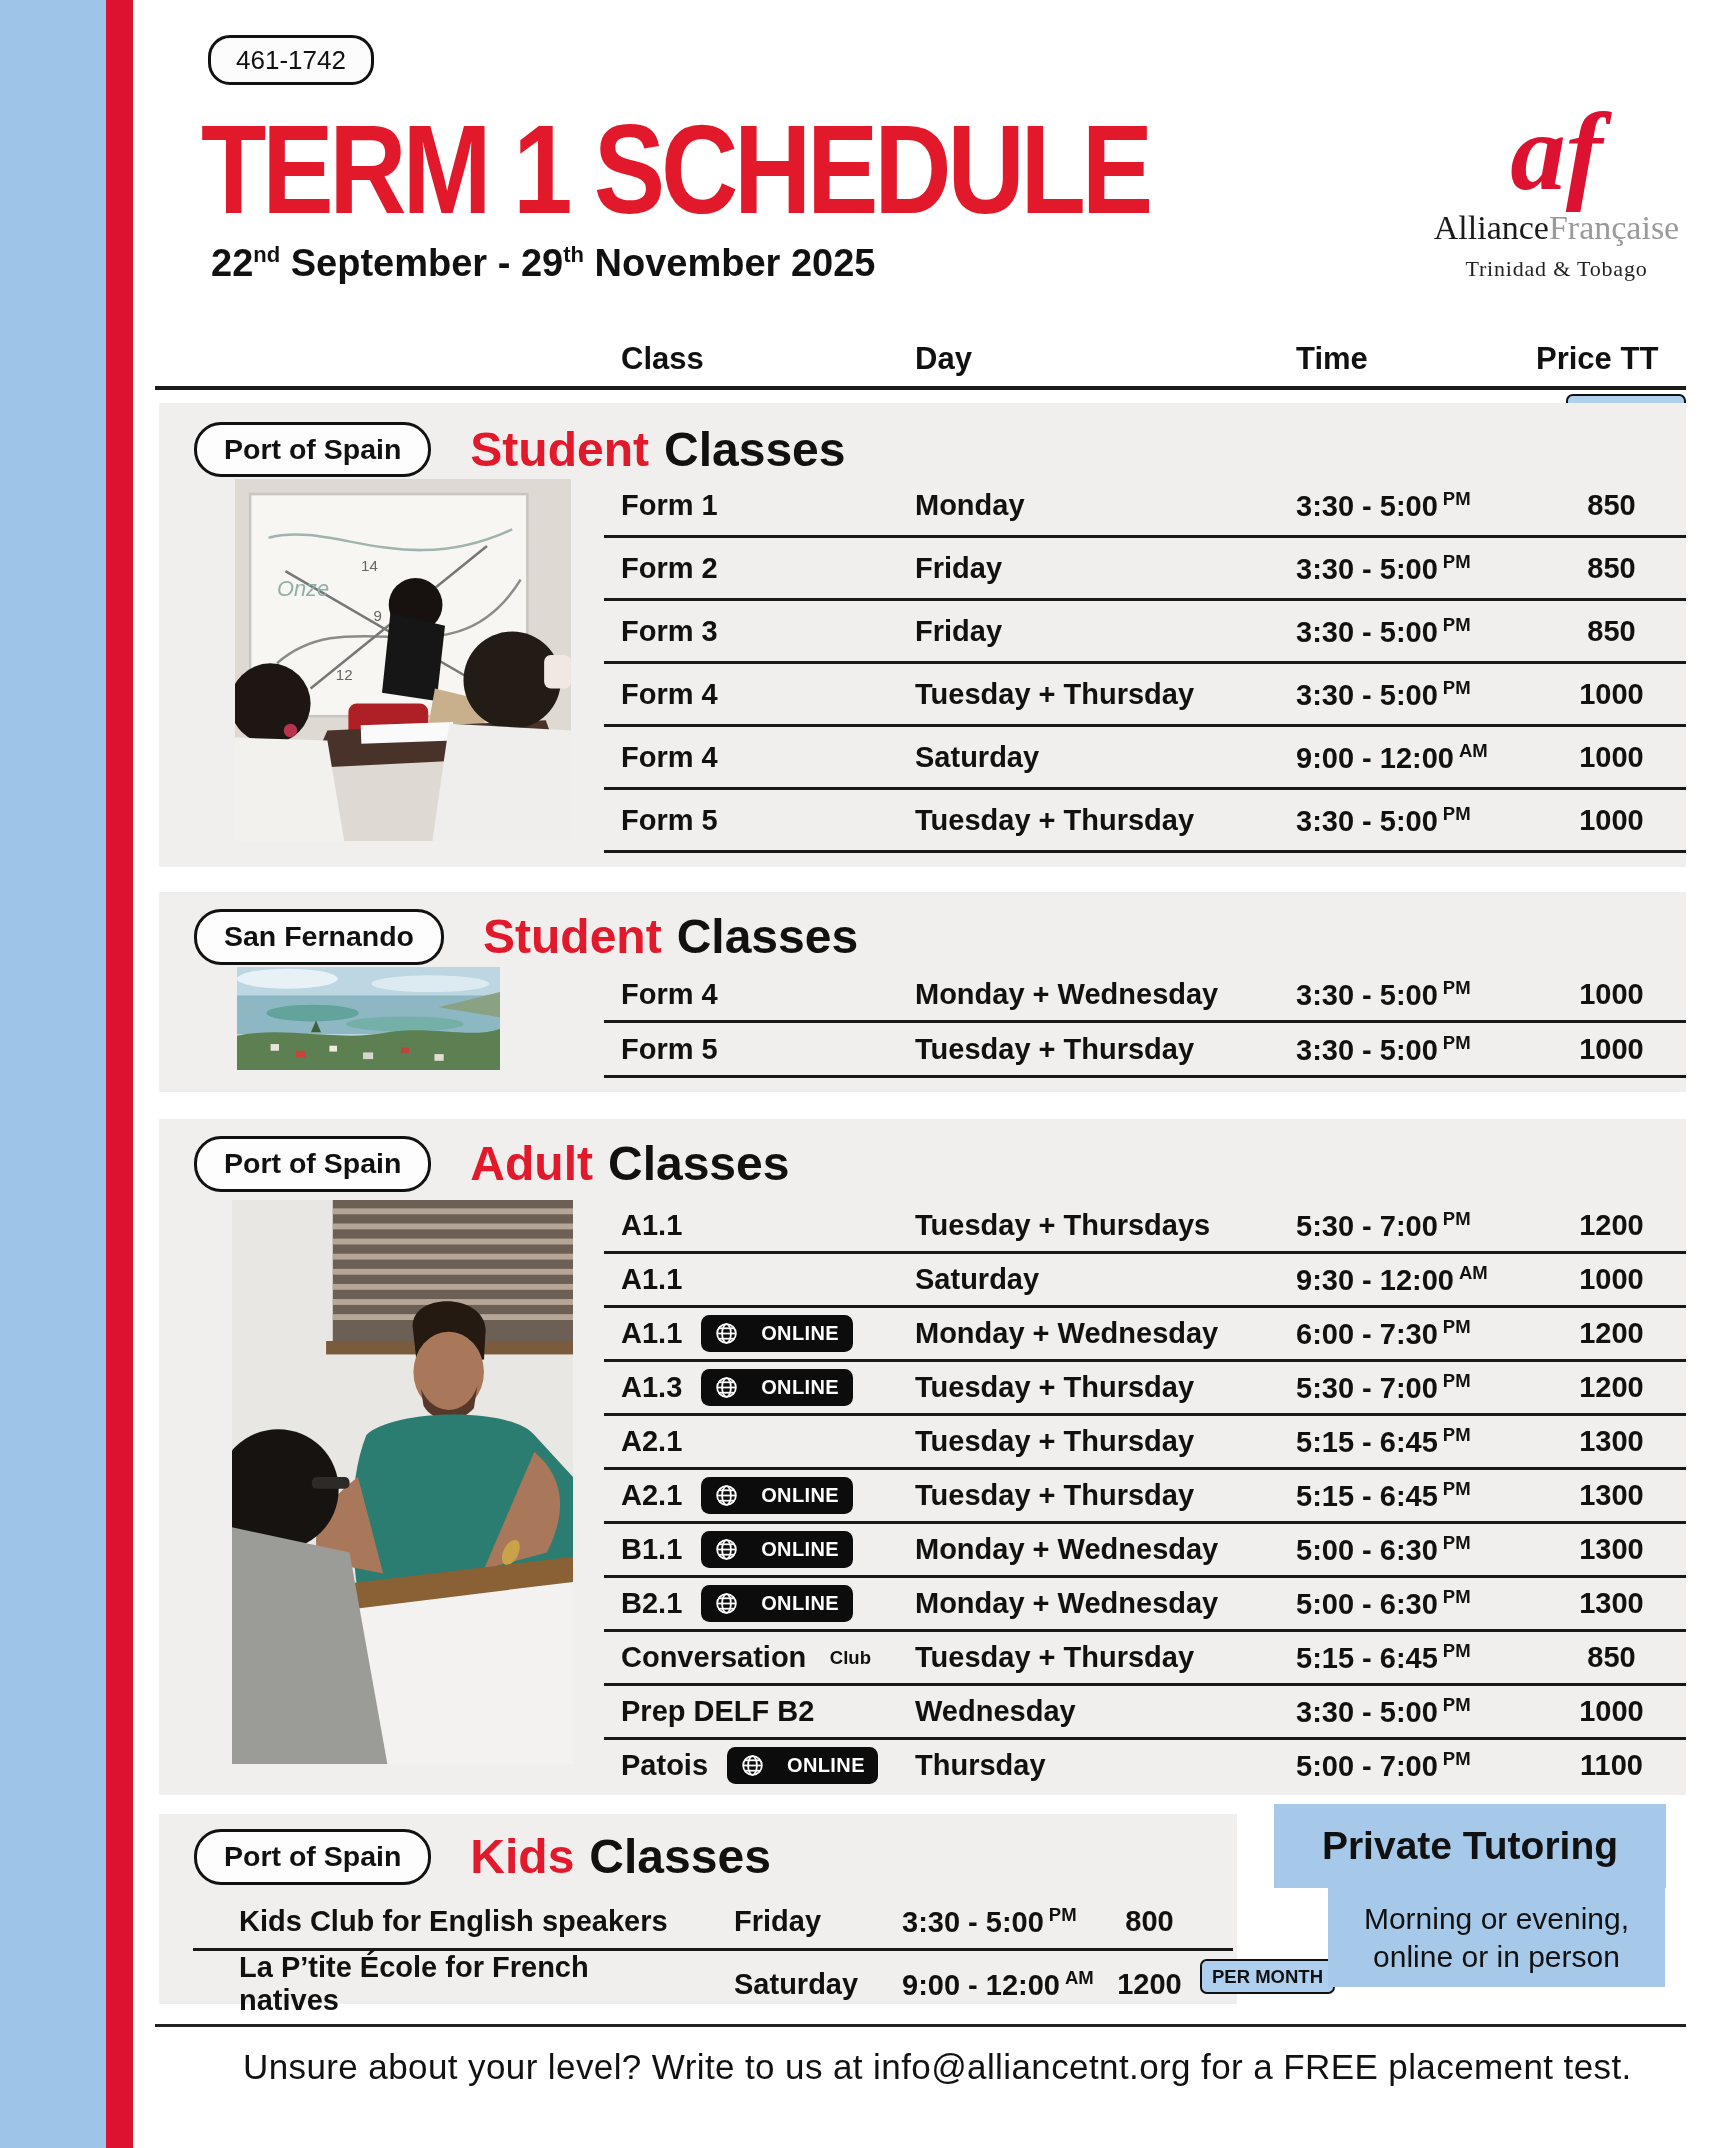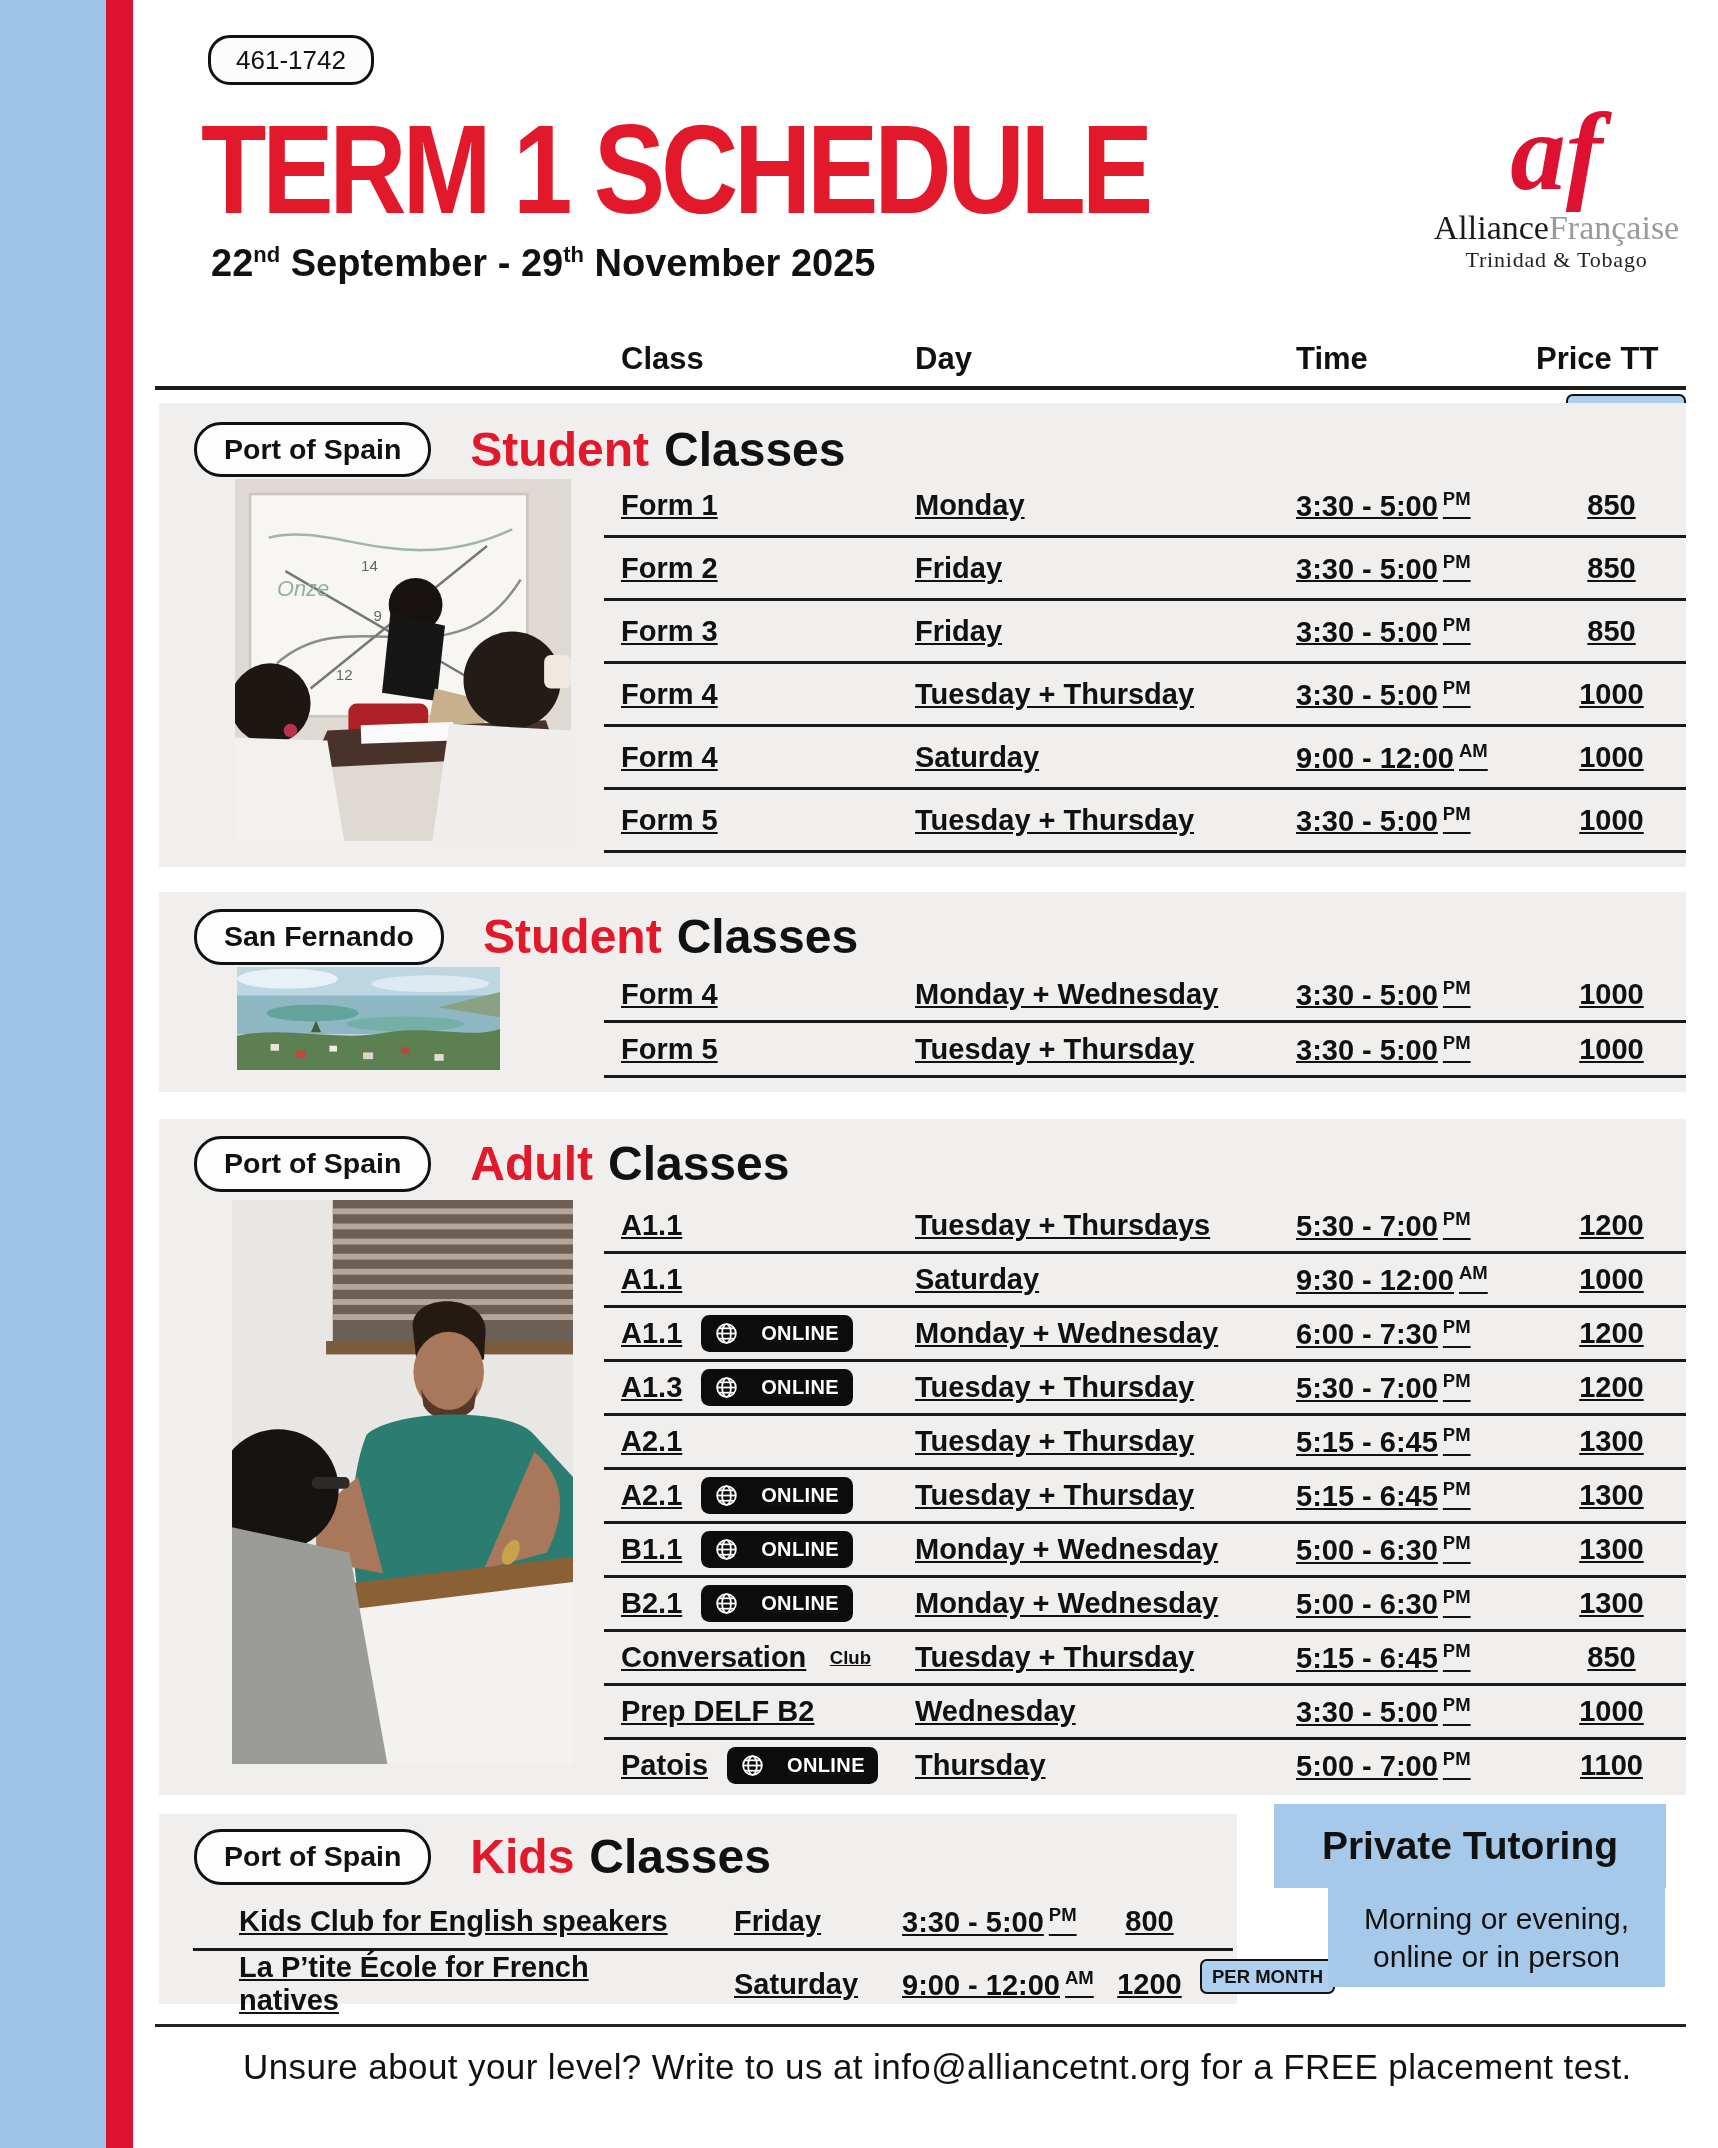"Trinidad & Tobago" .logo-region { margin-top: 0 -> 9px }
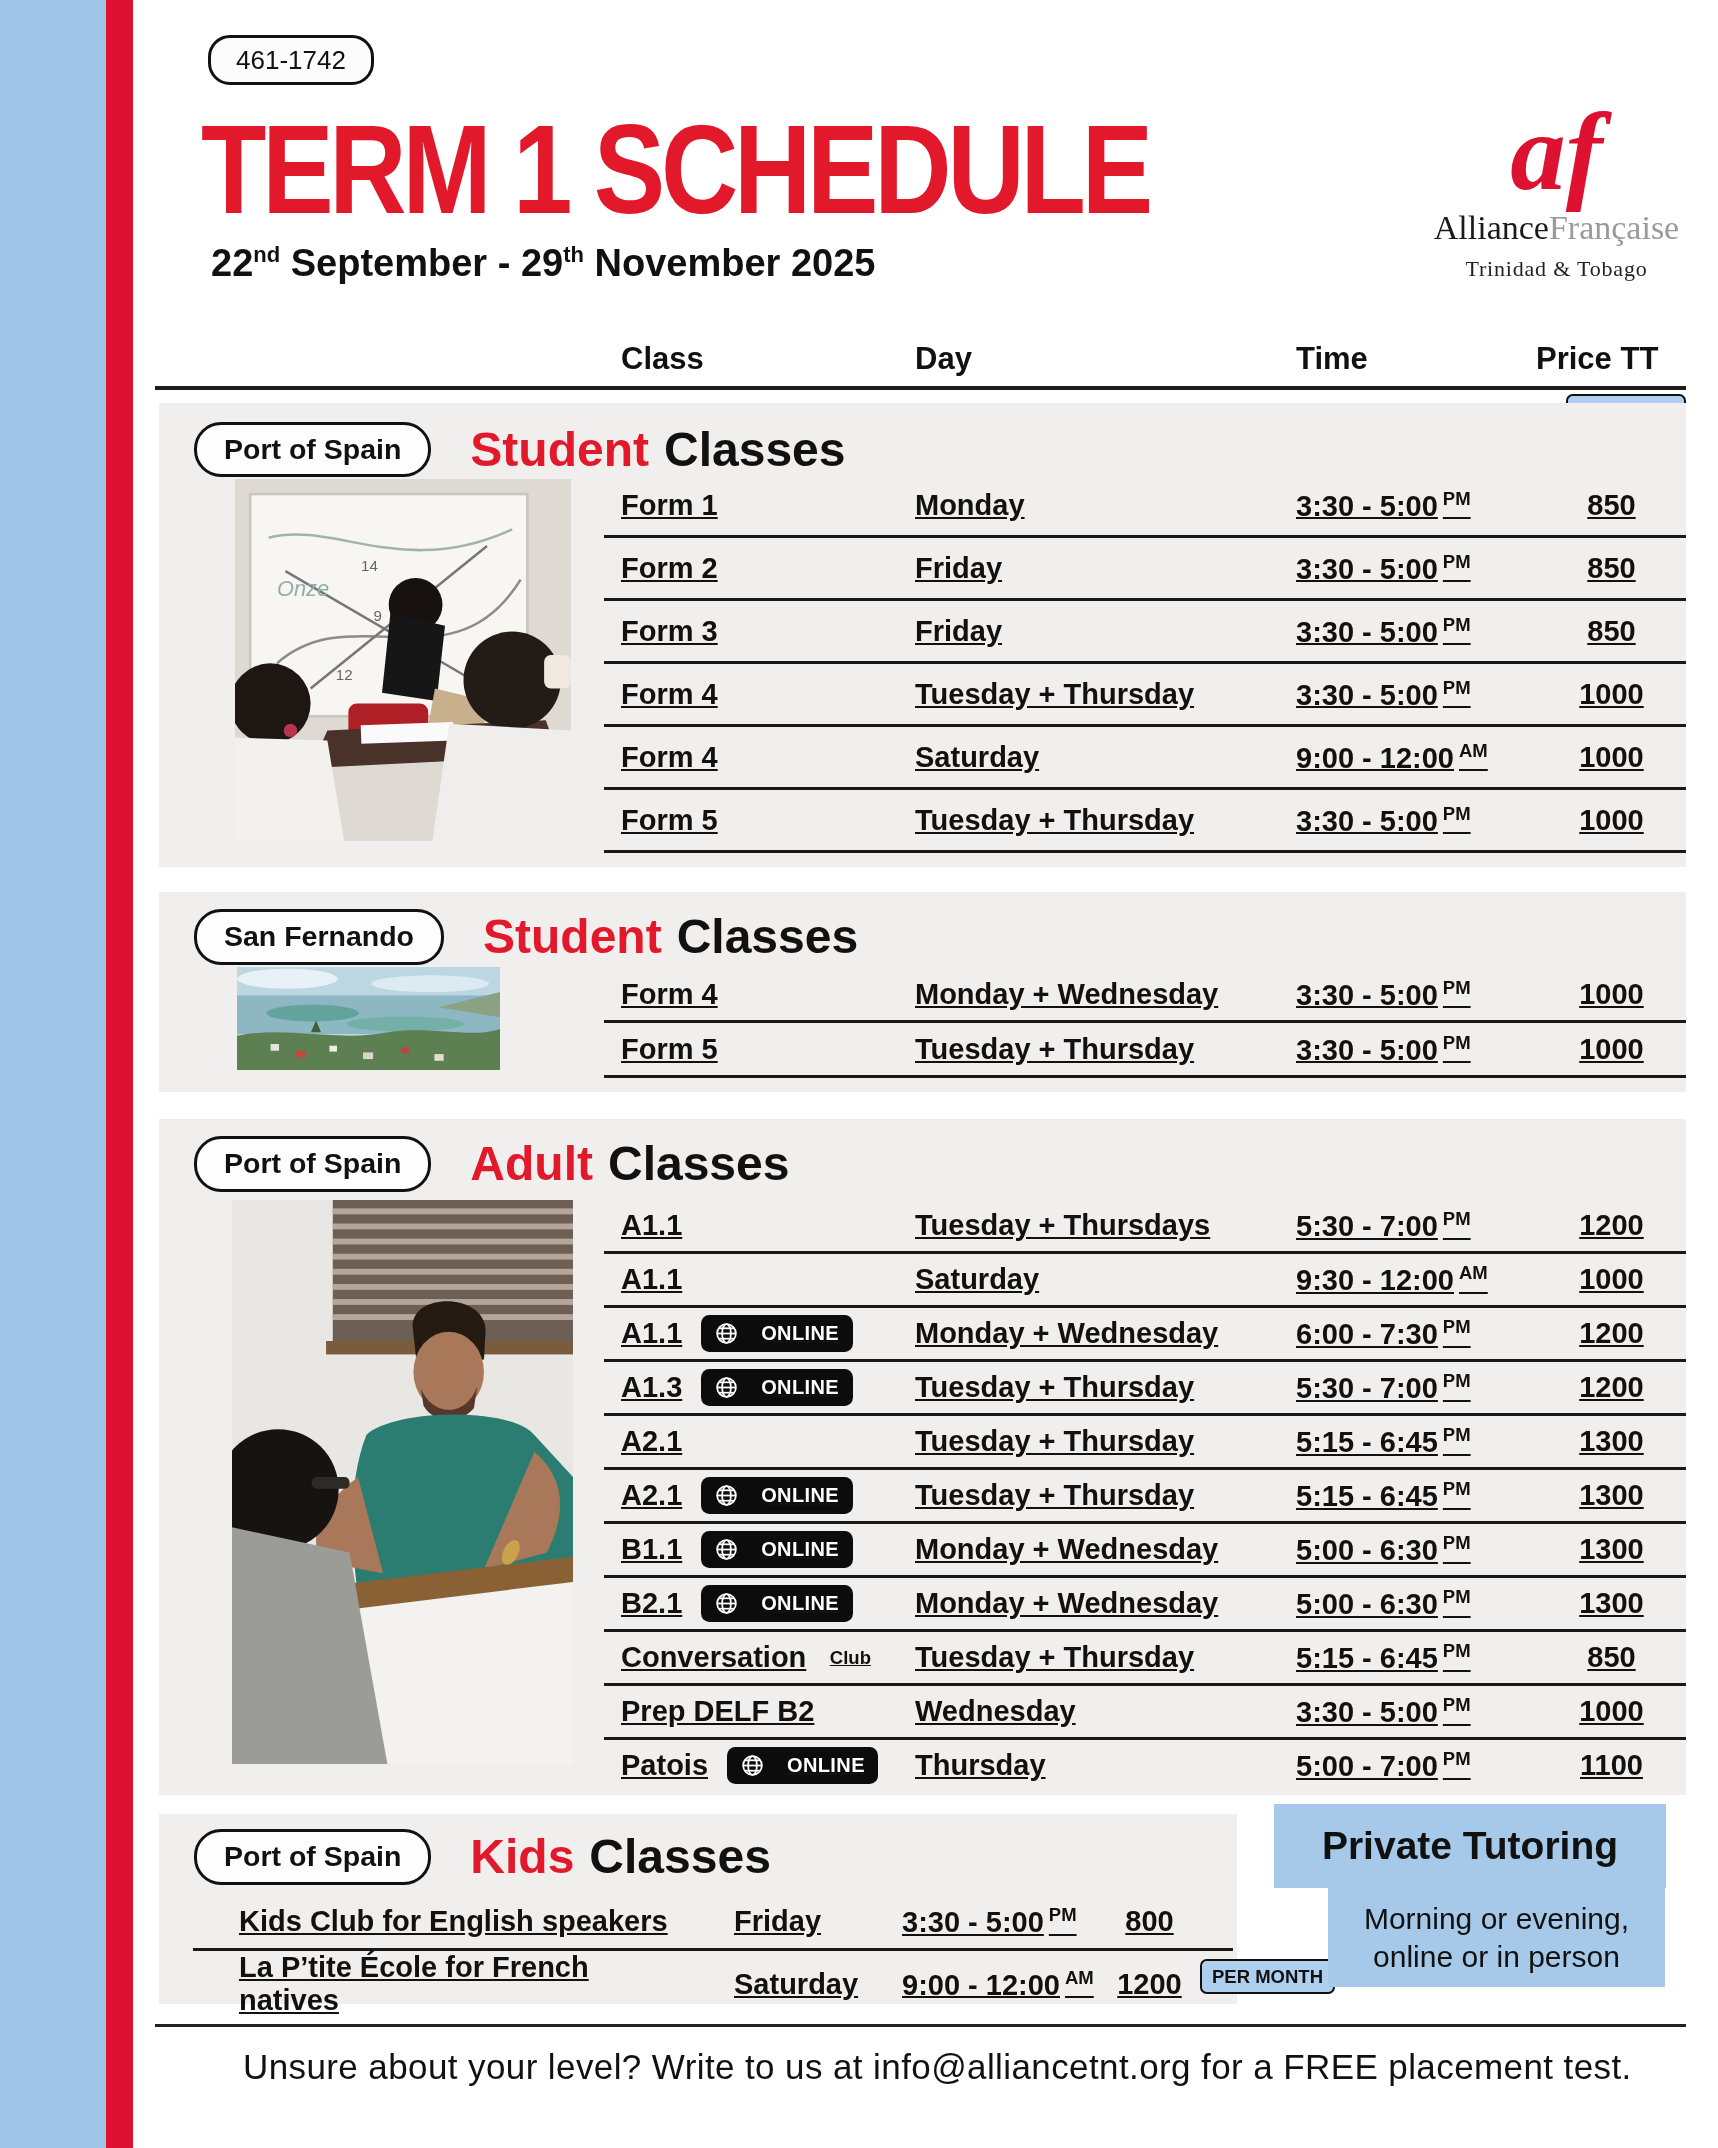"Form 1" .trow { text-decoration: underline -> none }
